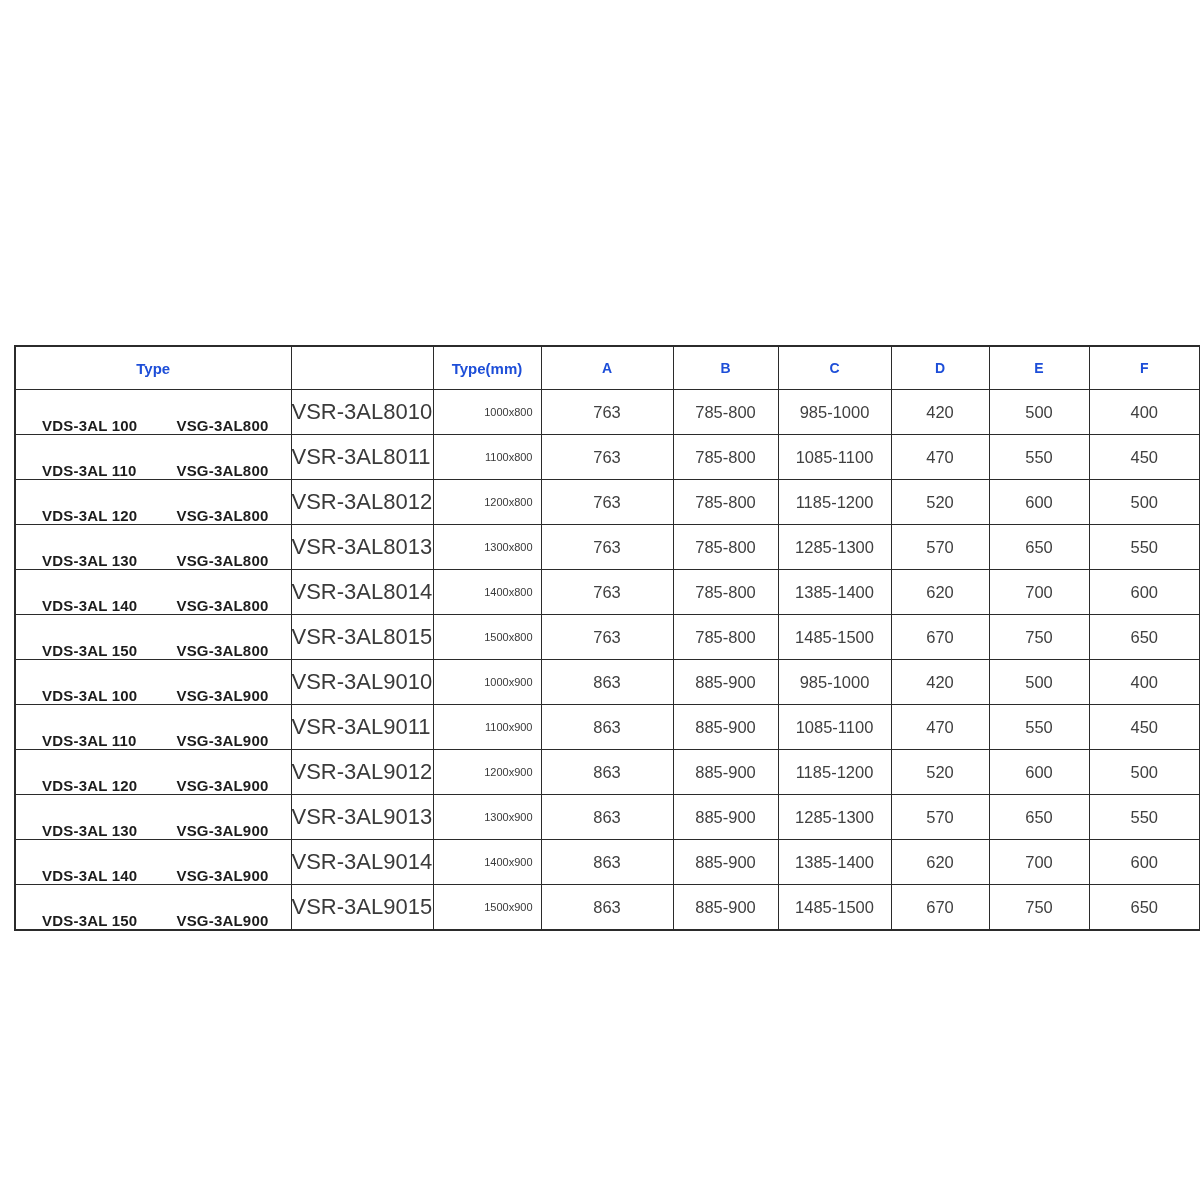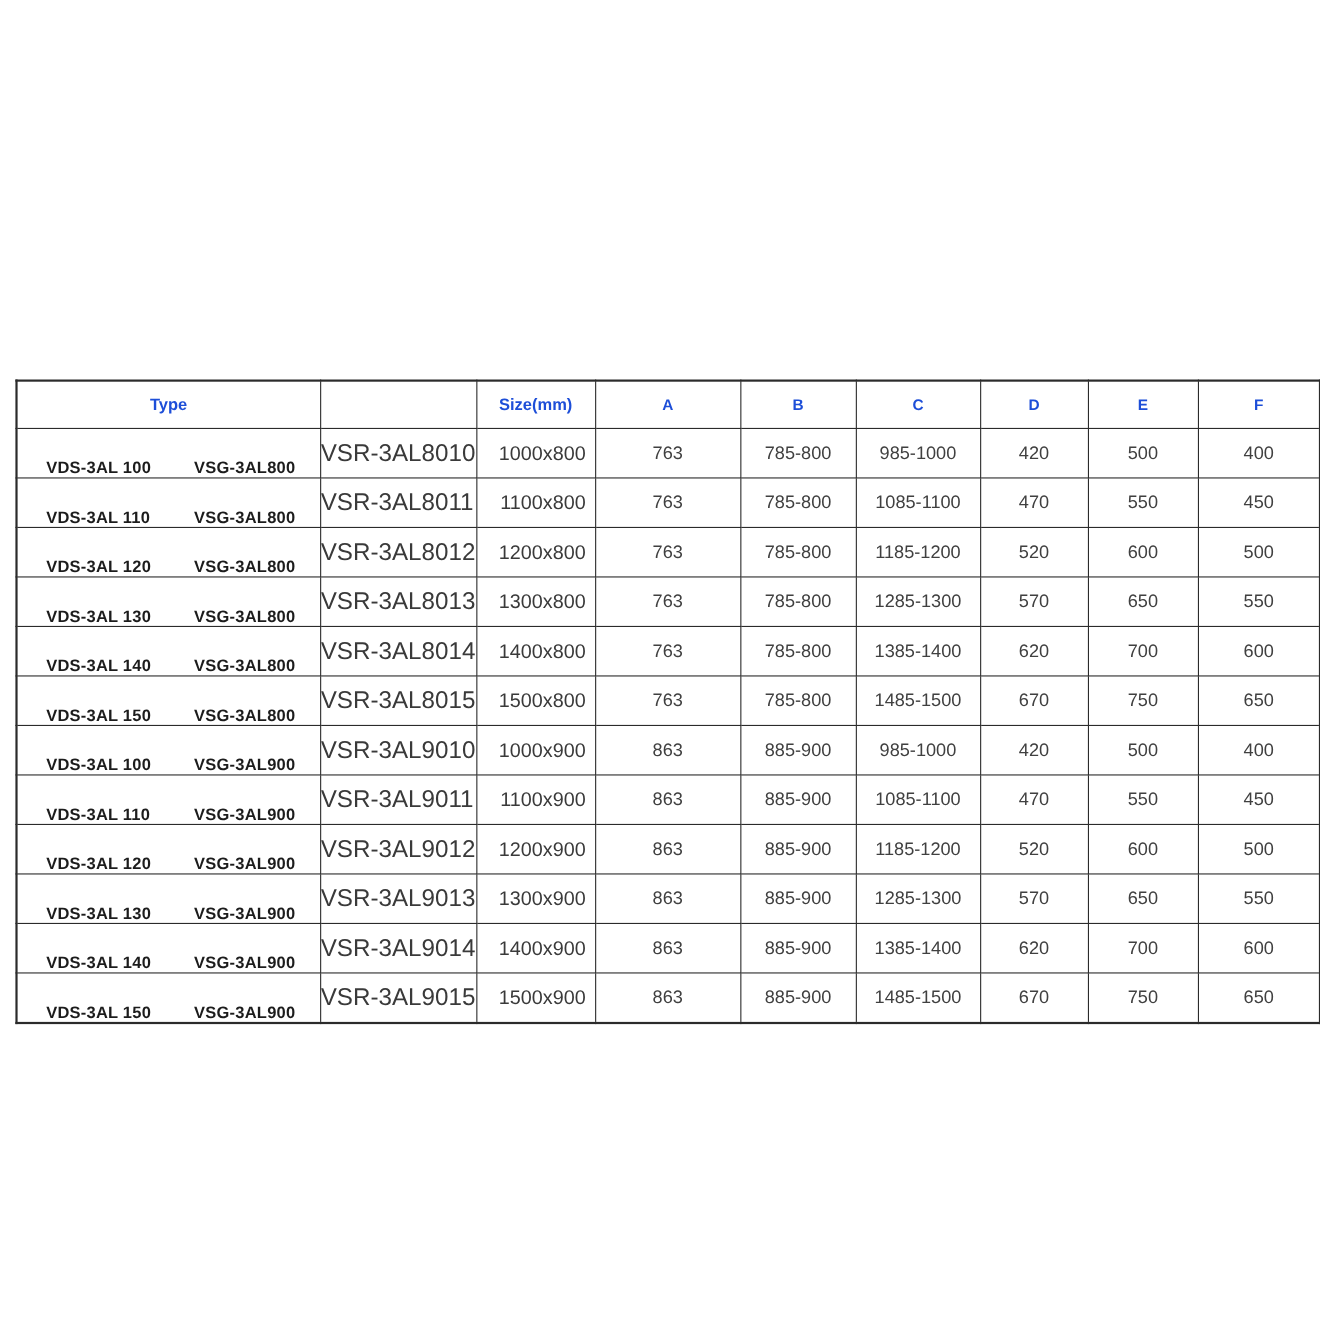"Size(mm)" th { text: Size -> Type }
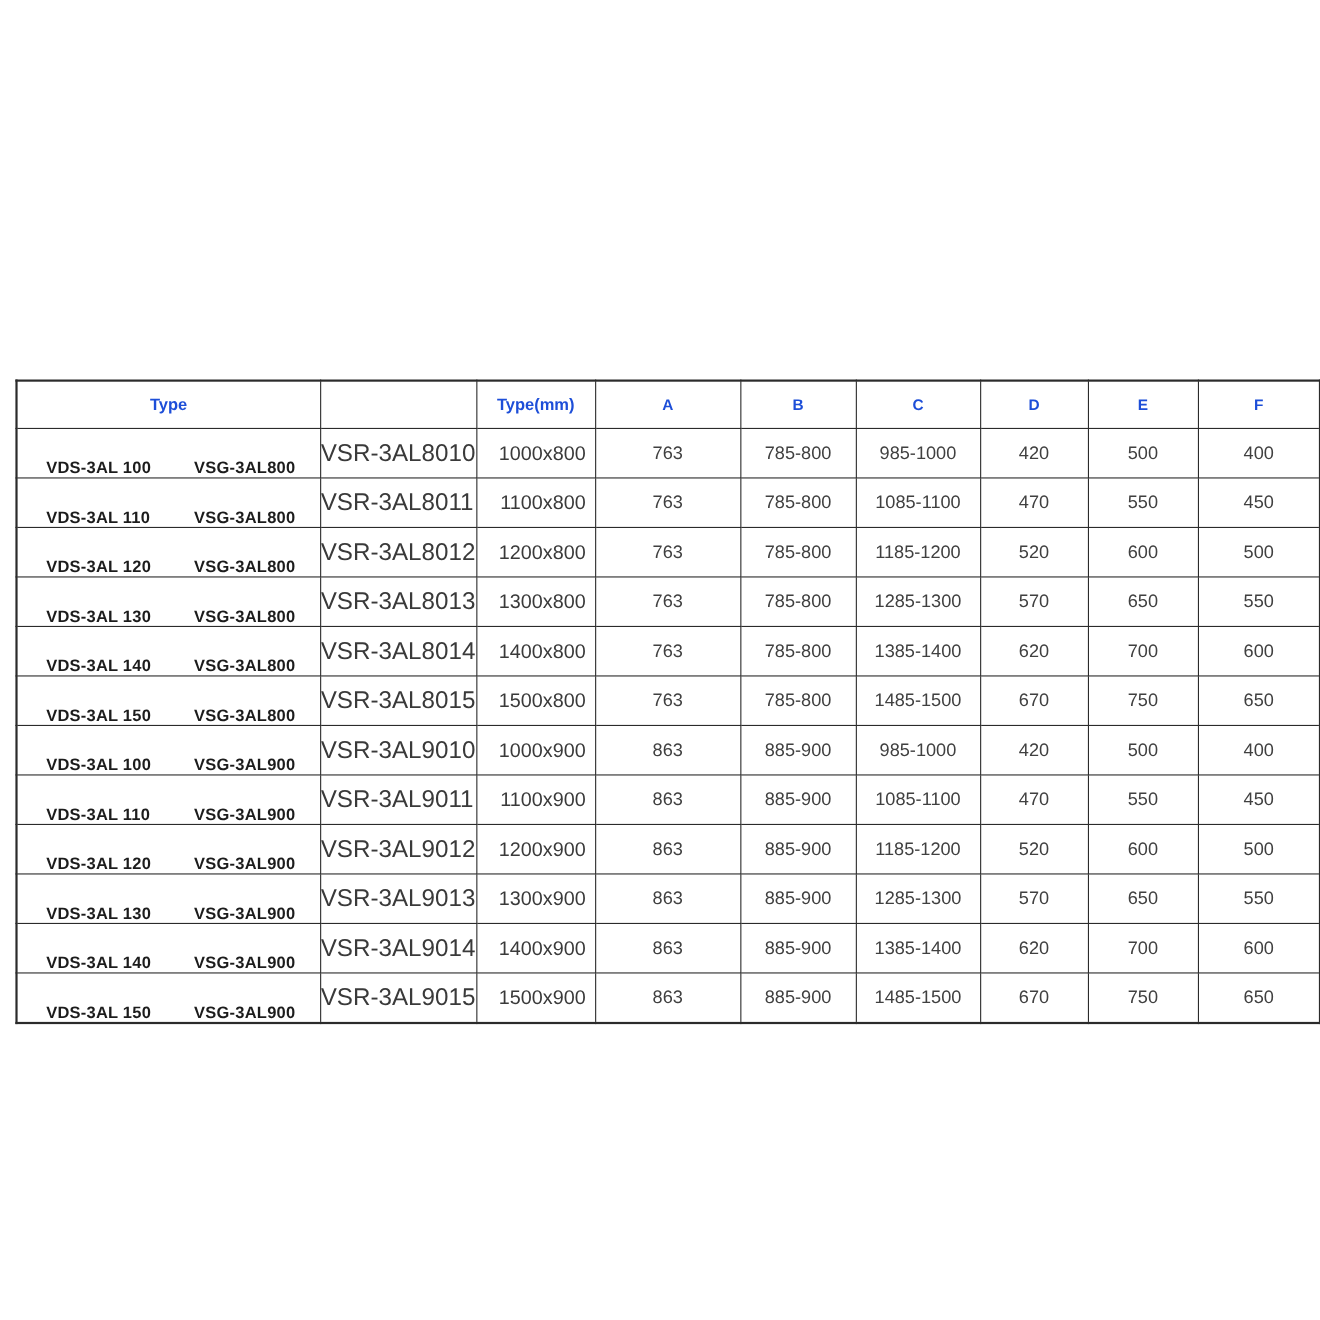"1000x800" td.c-size { font-size: 18px -> 11px }
